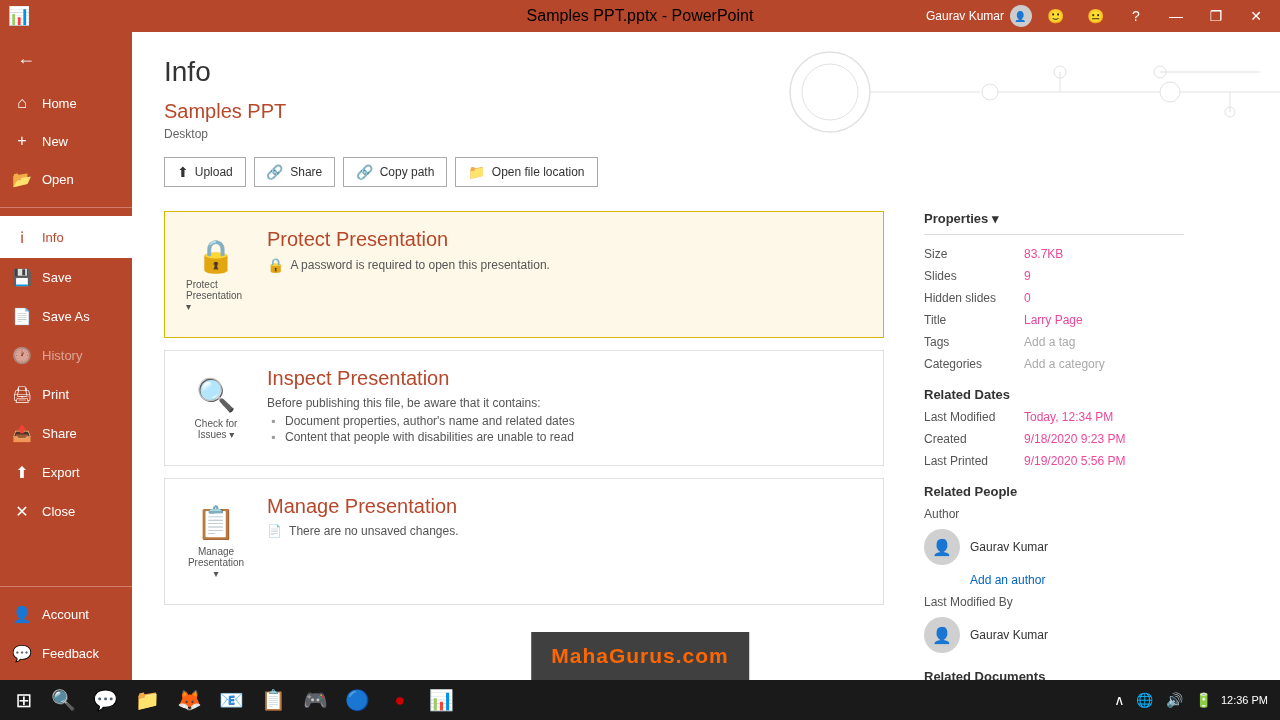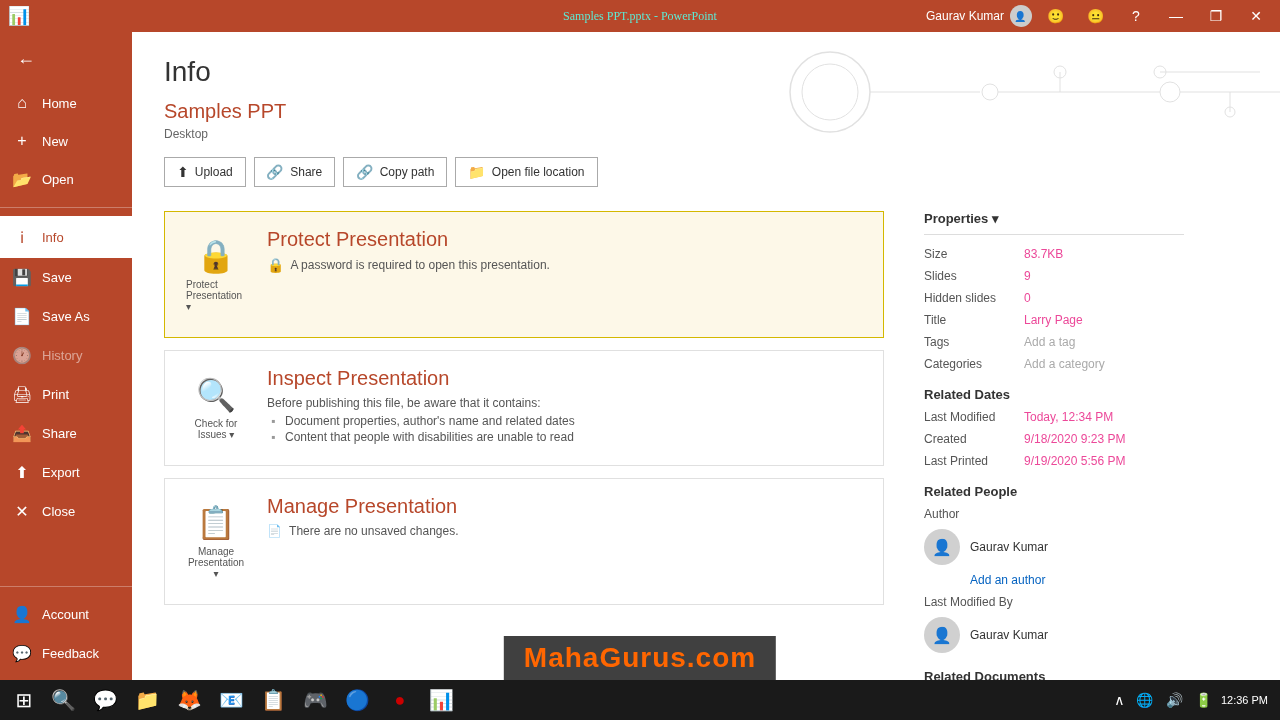"Samples PPT.pptx - PowerPoint" .titlebar-center { color: #5eead4 -> #000000; font-family: Liberation Serif, serif -> none; font-size: 12px -> 16px }
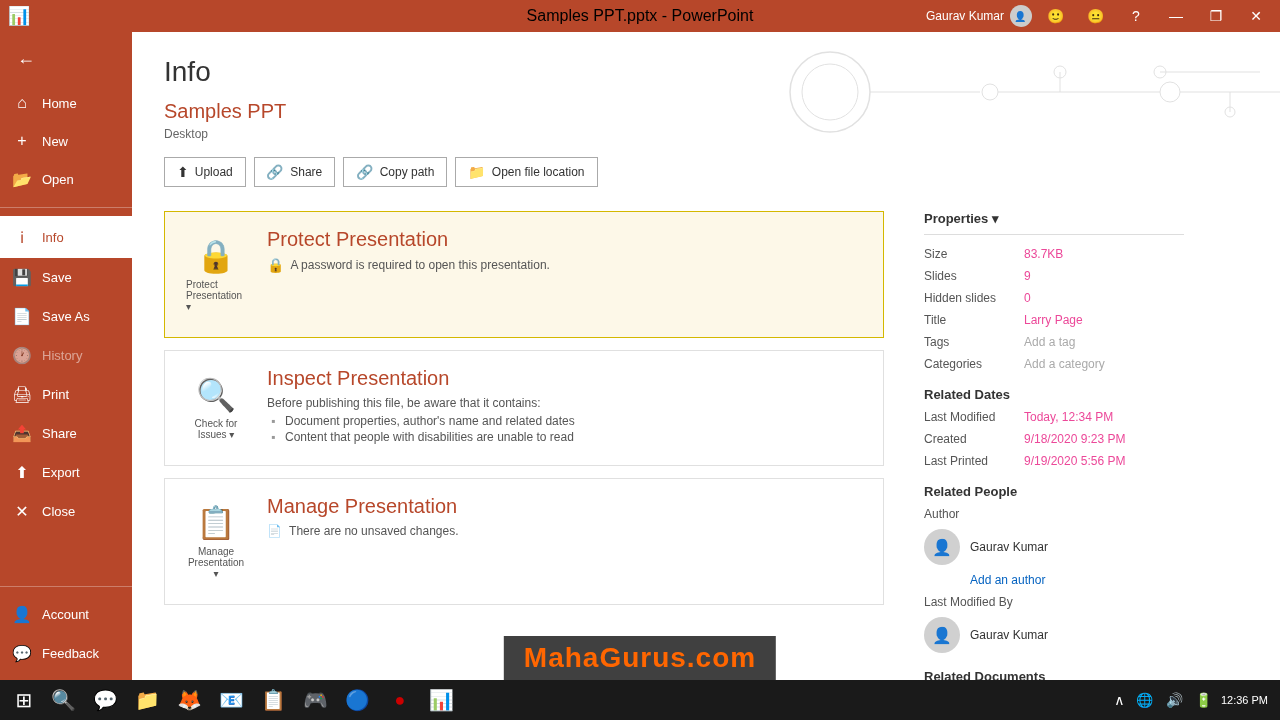"MahaGurus.com" .watermark-banner { font-size: 28px -> 21px; padding: 6px 20px -> 12px 20px }
